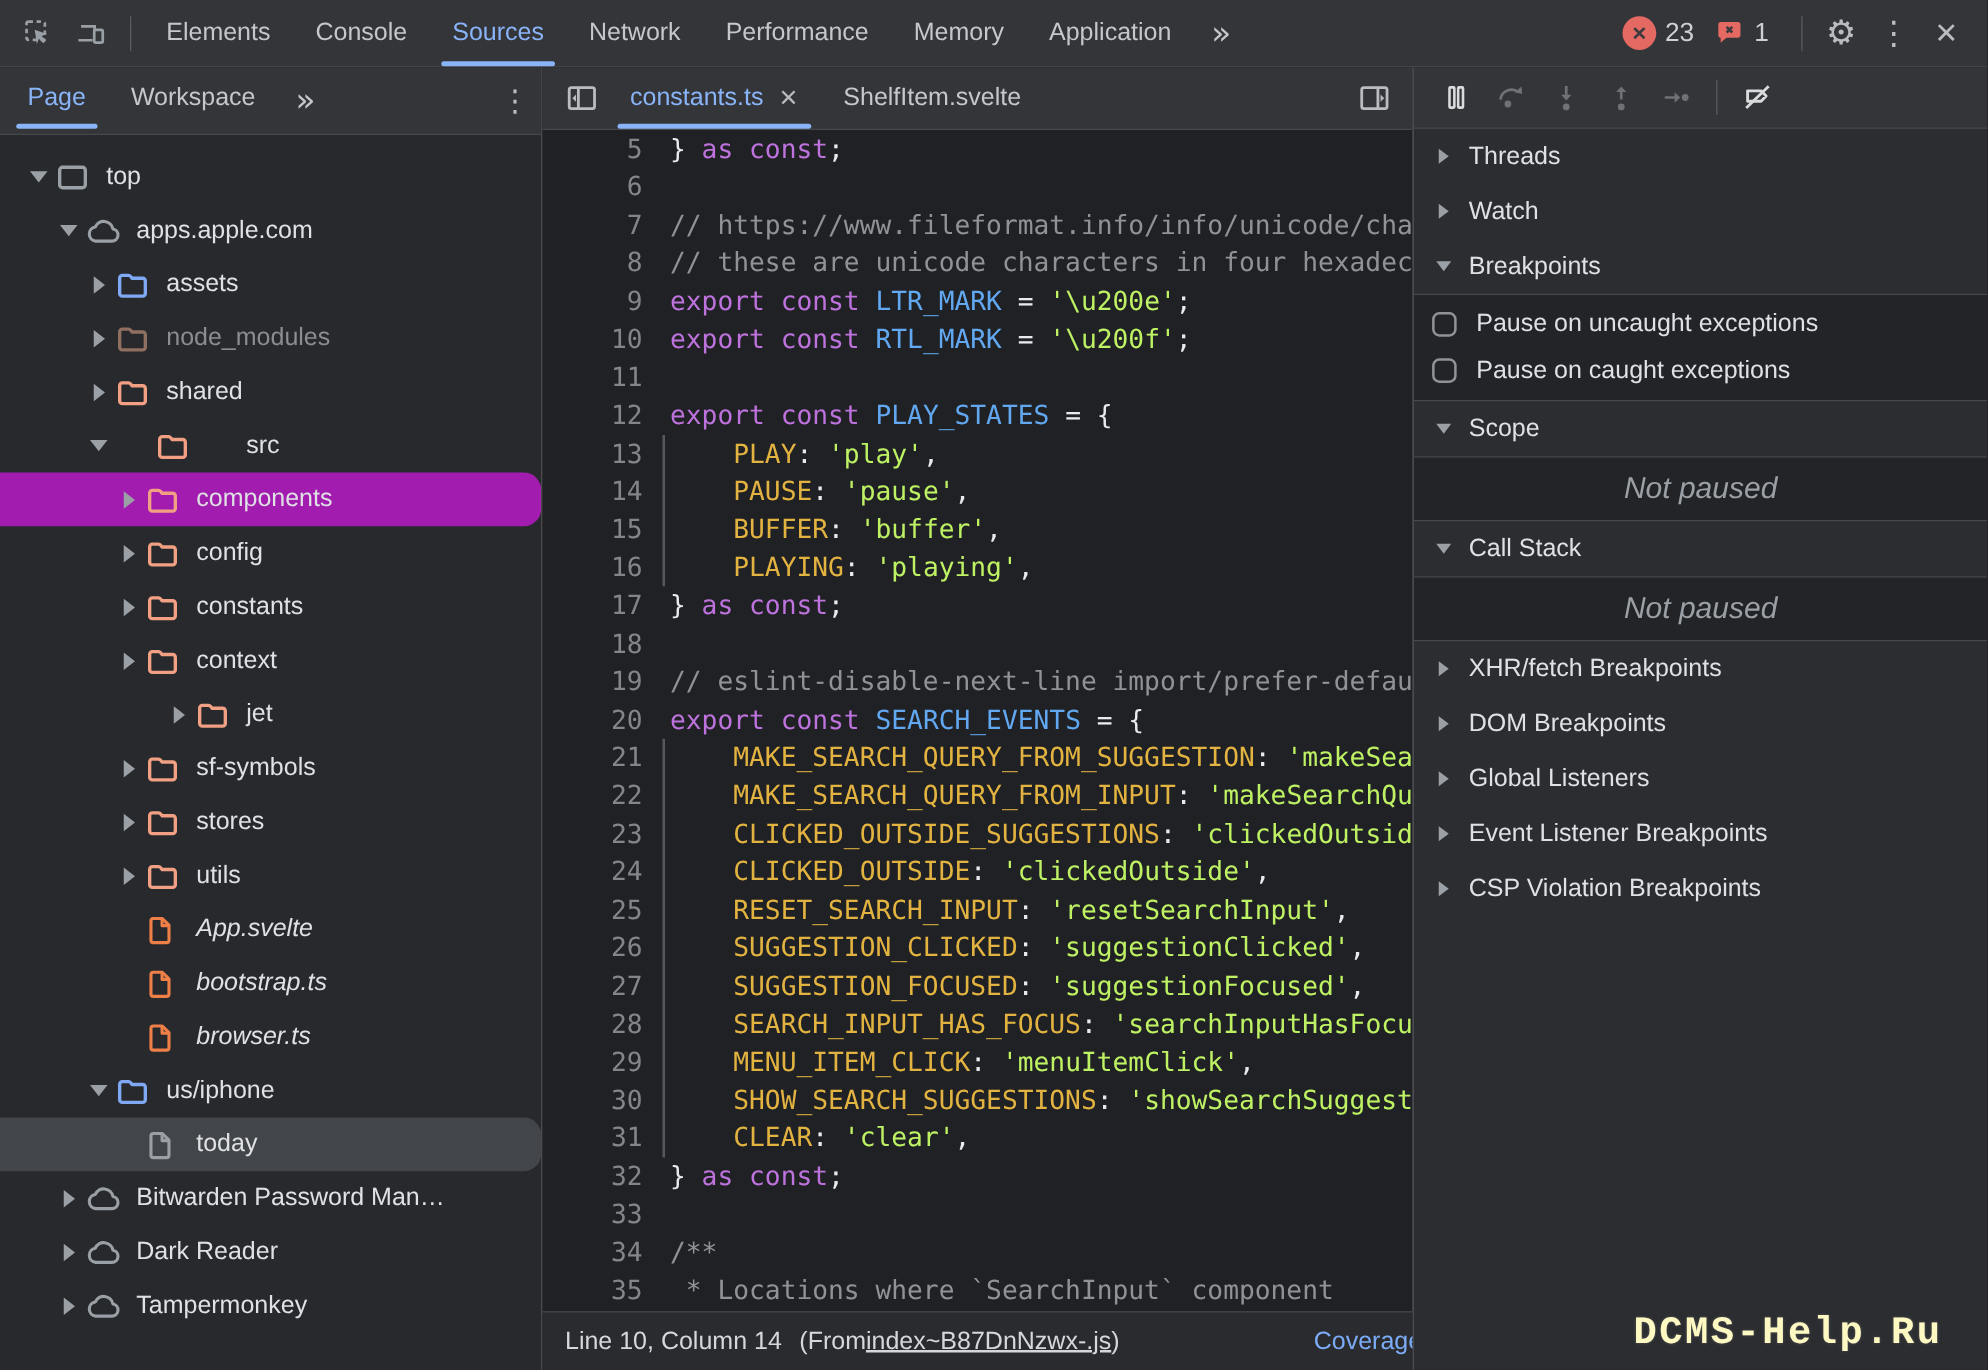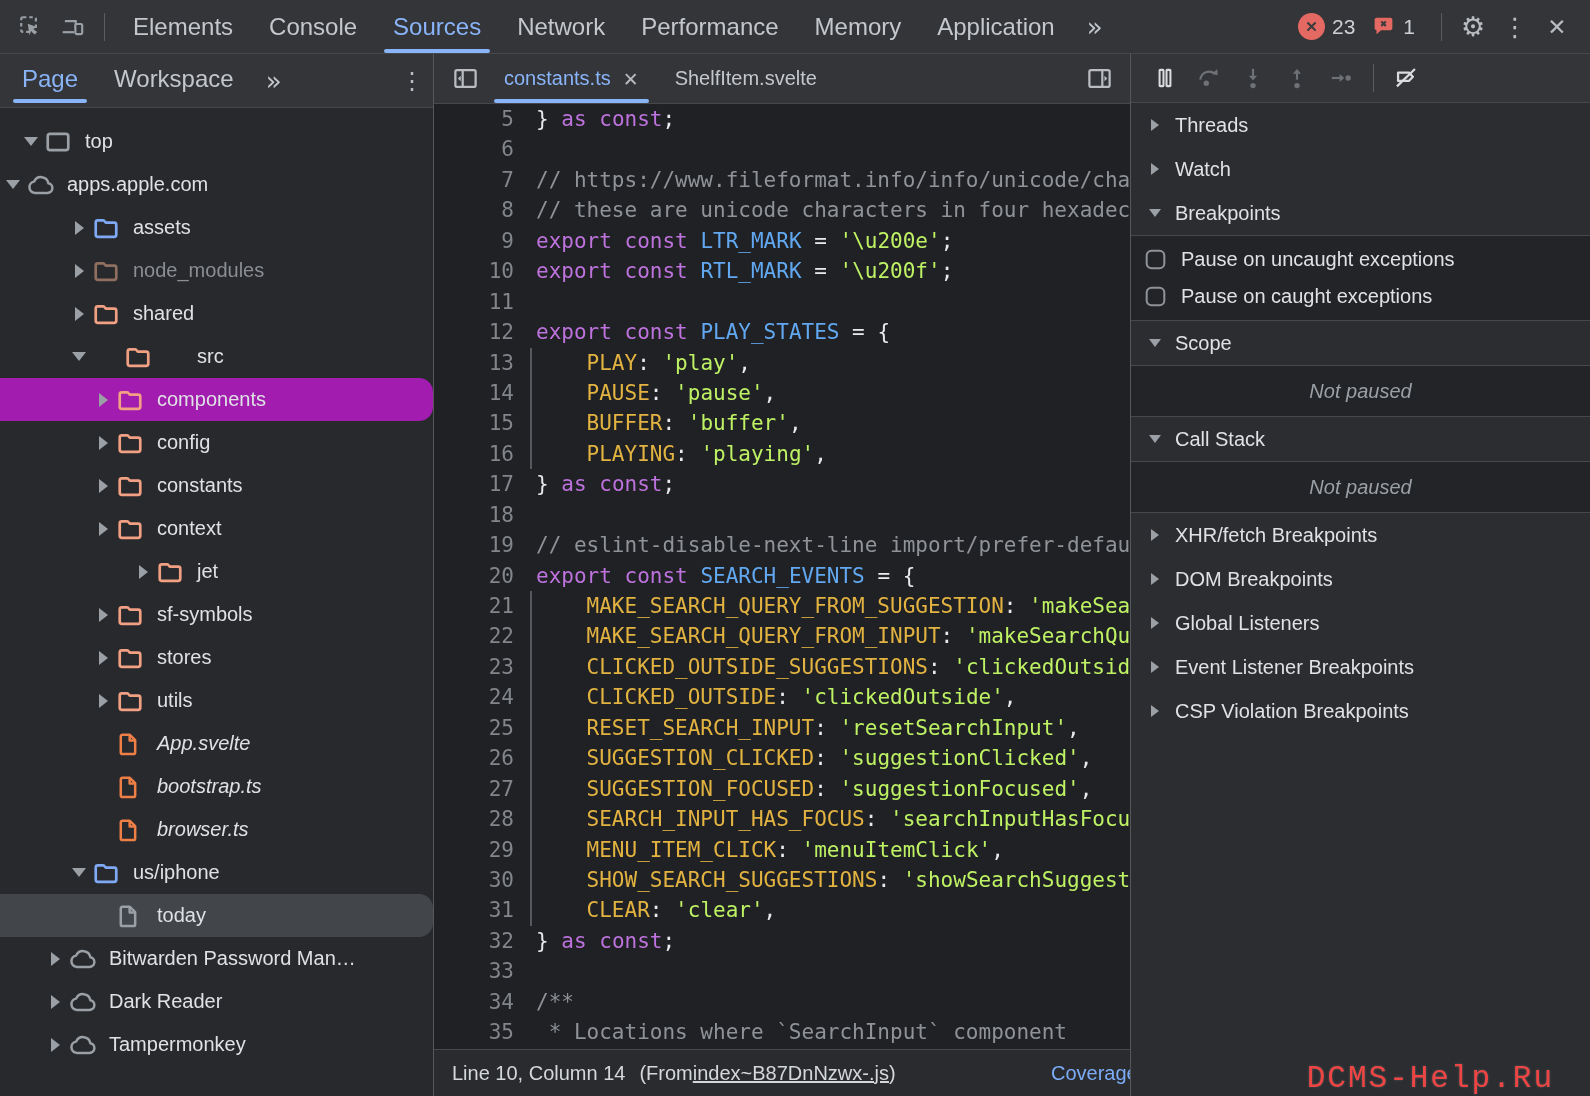"Elements" .panel-tab { font-size: 24px -> 20px }
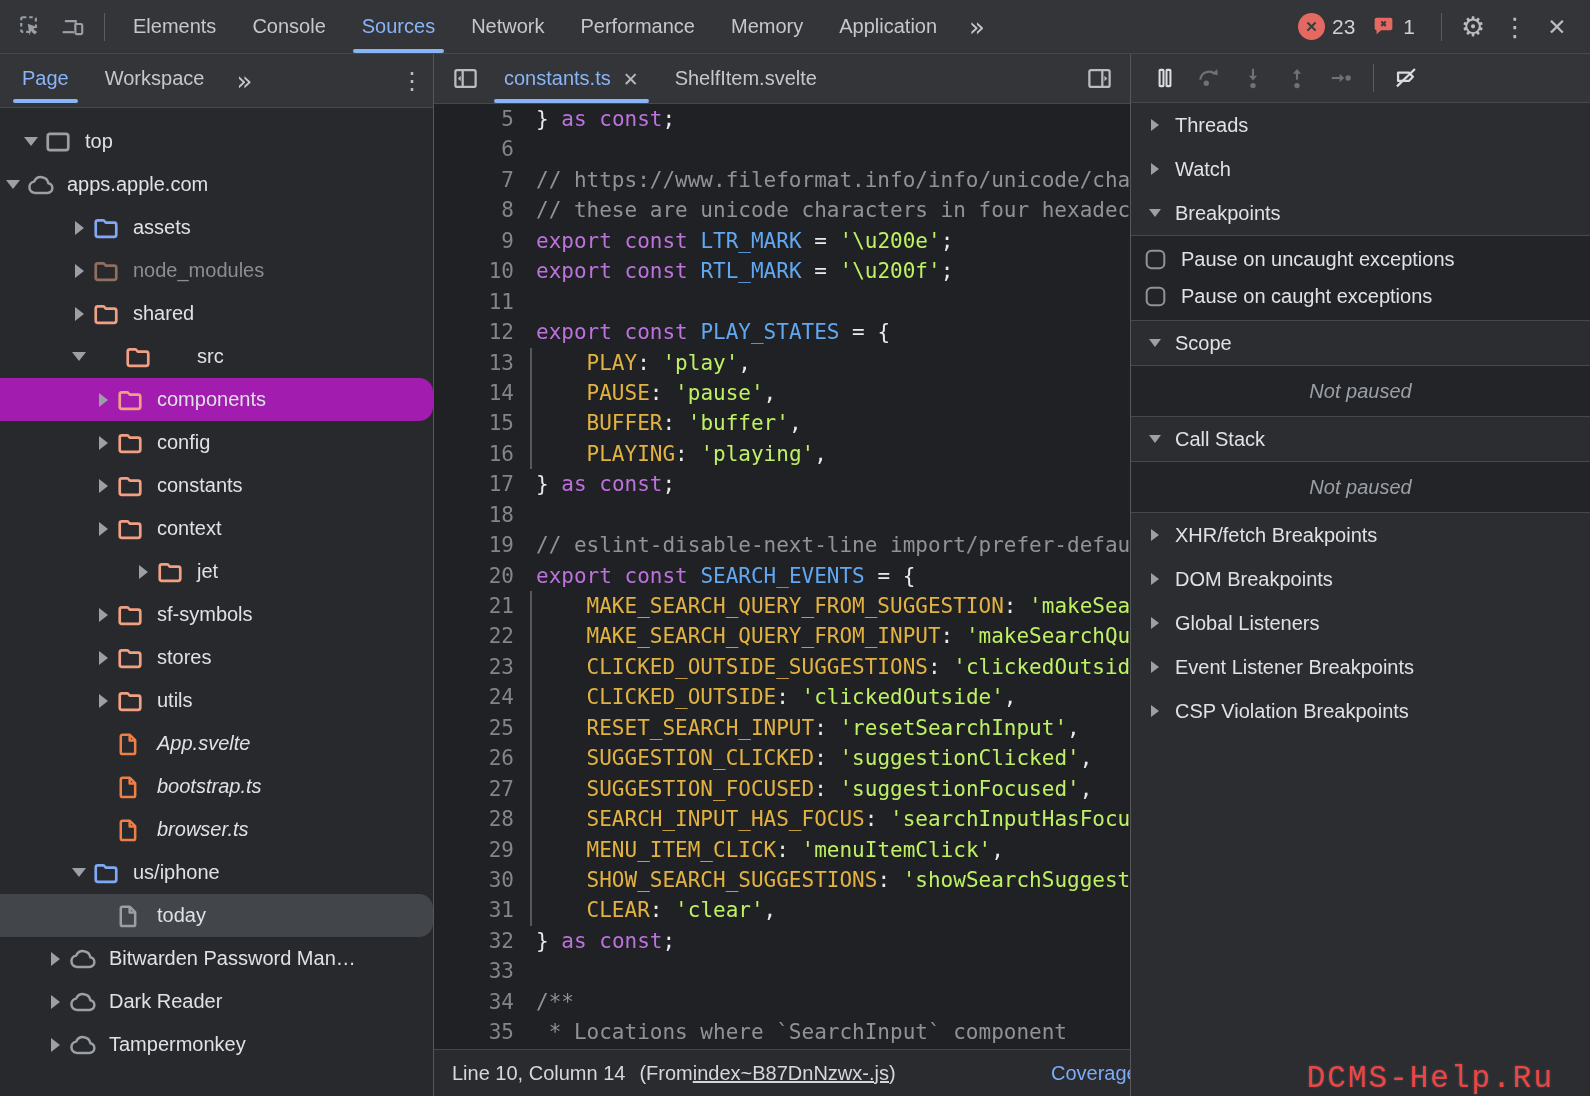"apps.apple.com" div.tree-row { padding-left: none -> 42px }
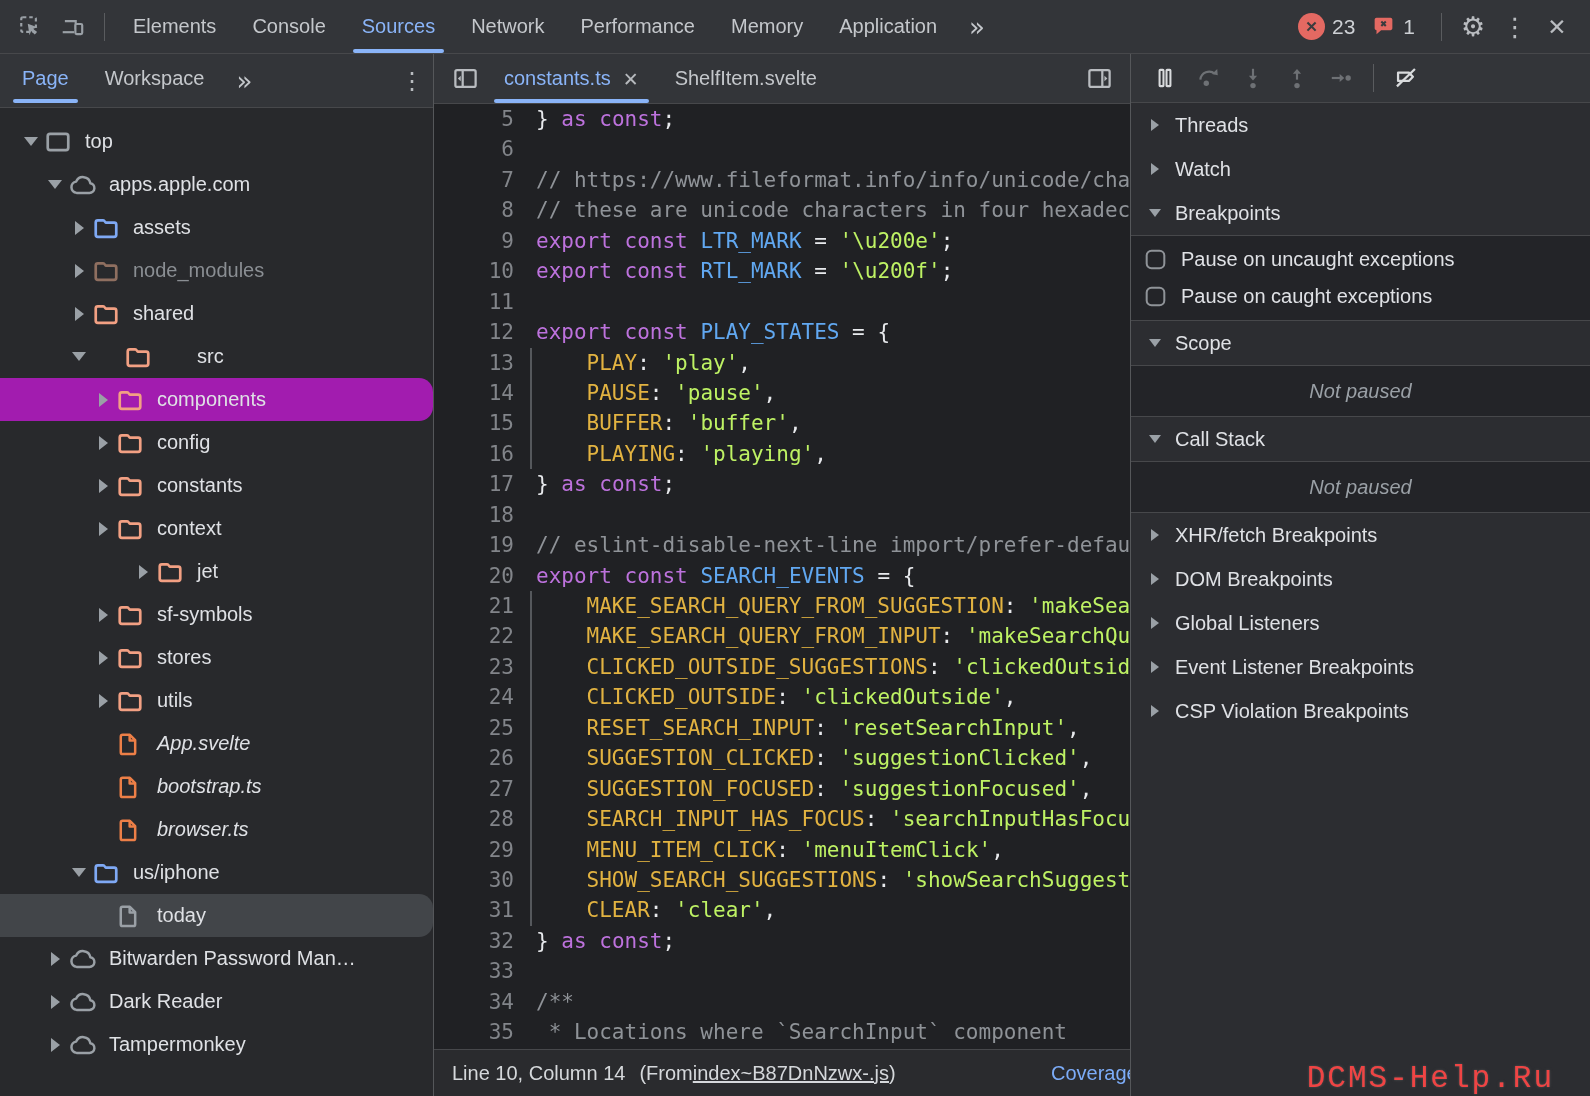"Not paused" .not-paused { font-size: 20px -> 24px }
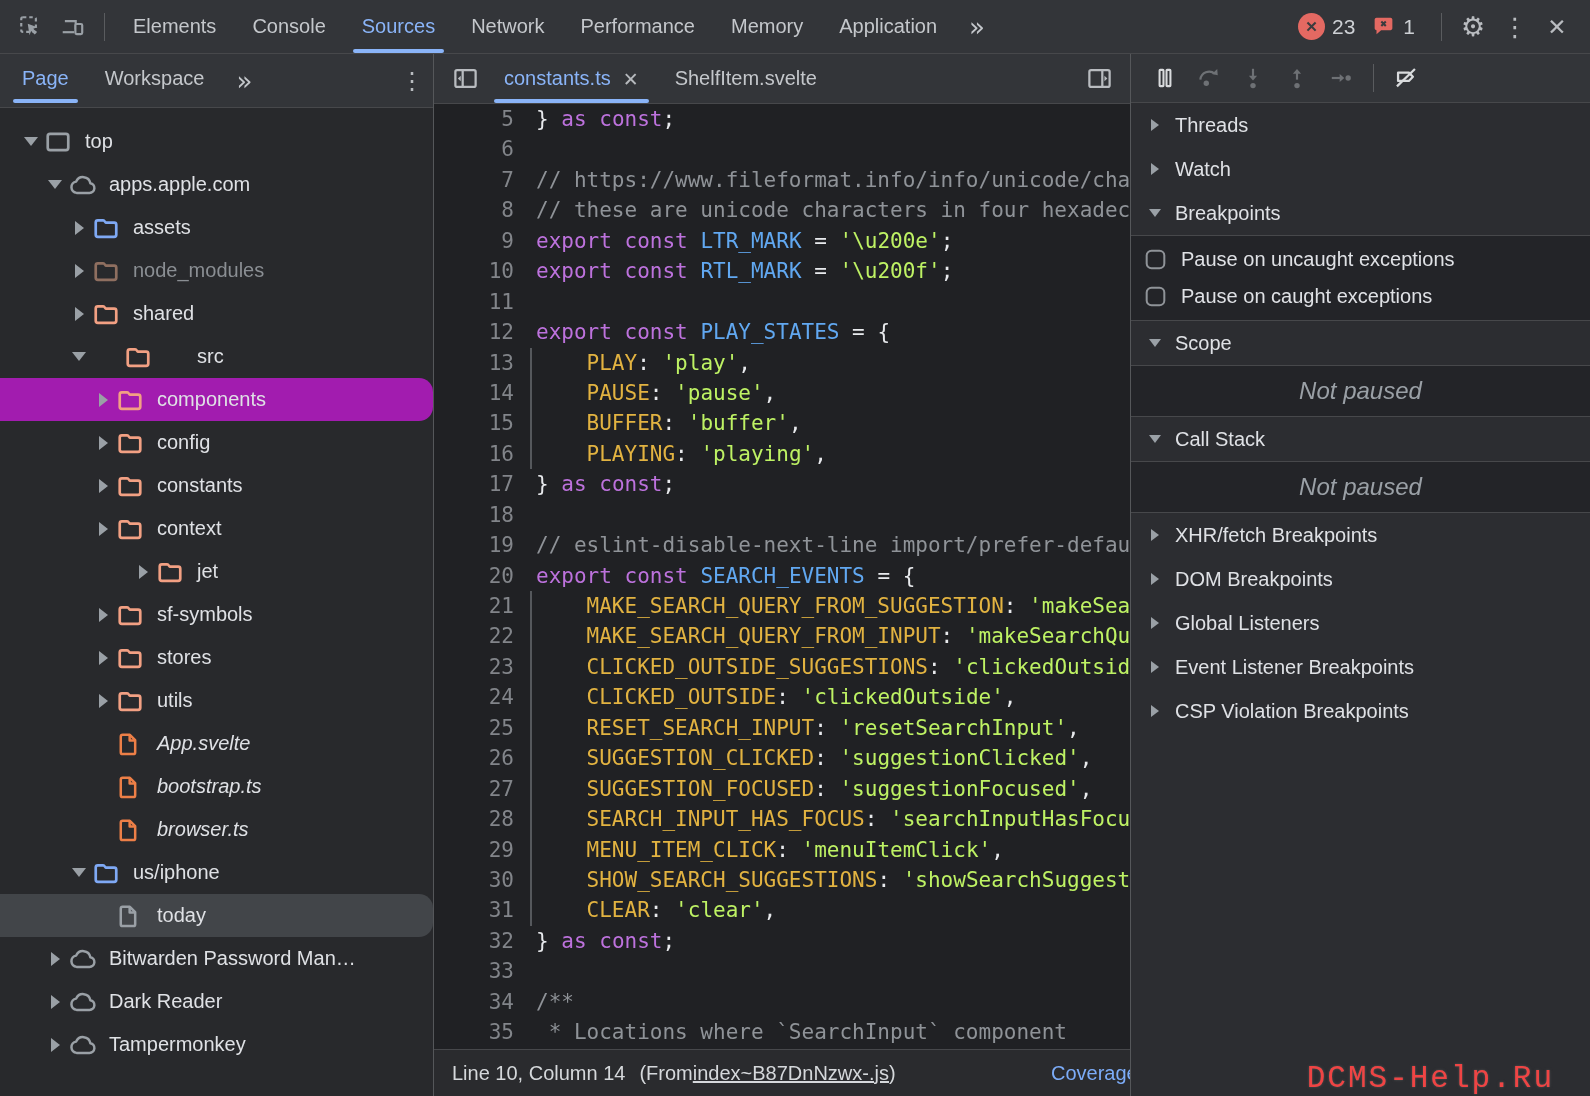"DCMS-Help.Ru" .watermark { bottom: 0 -> 12px; color: #ef4444 -> #fef9c3; font-weight: normal -> bold }
